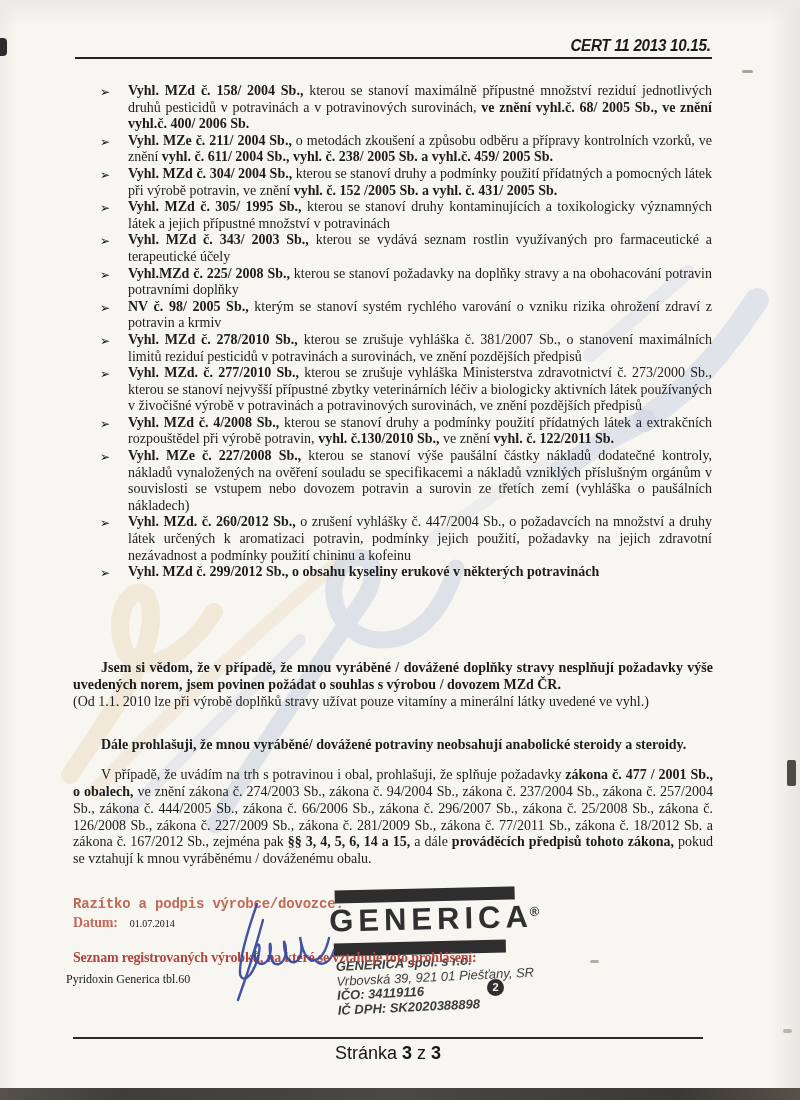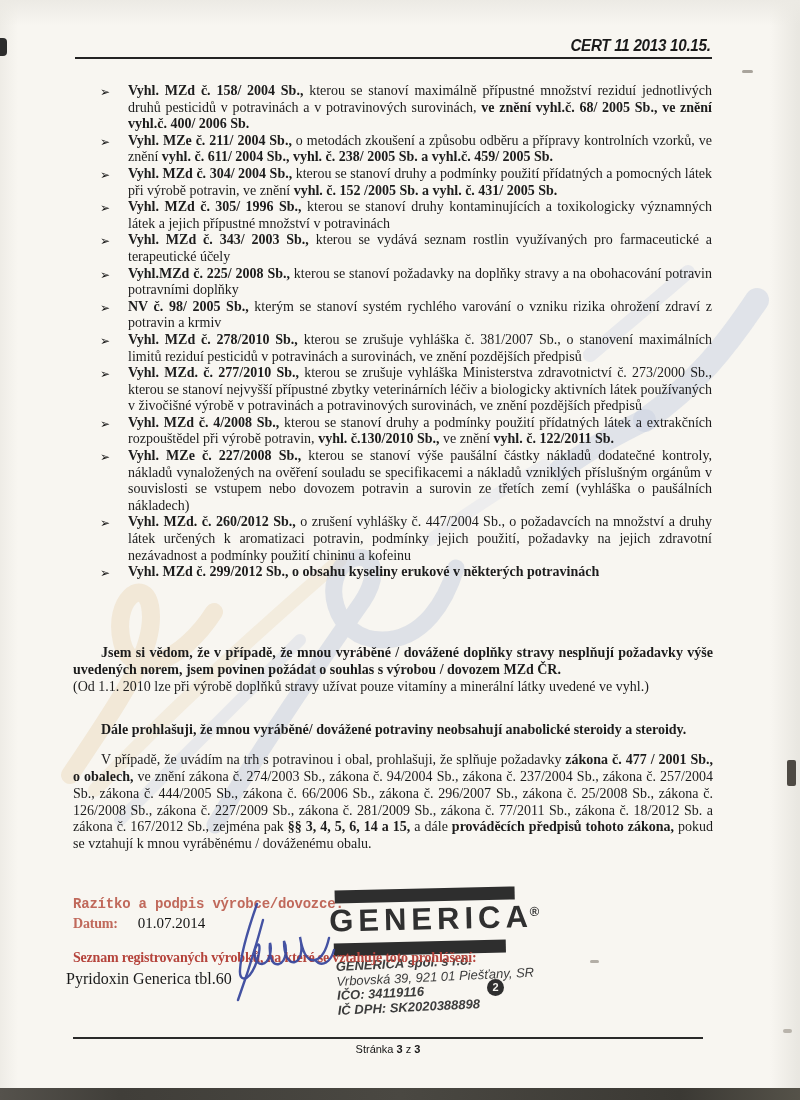"Vyhl. MZd č. 305/ 1996" span.b { text: 1996 -> 1995 }
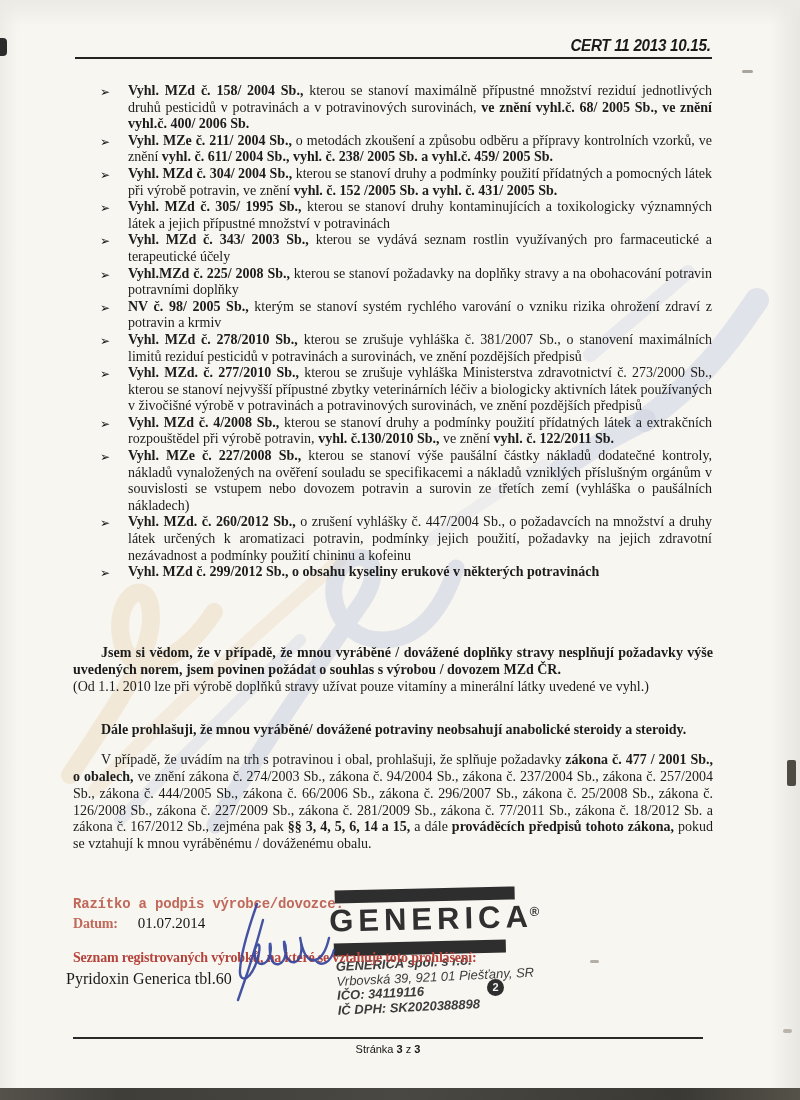"Jsem si vědom, že v" .decl:nth-child(1) { margin-top: 30px -> 45px }
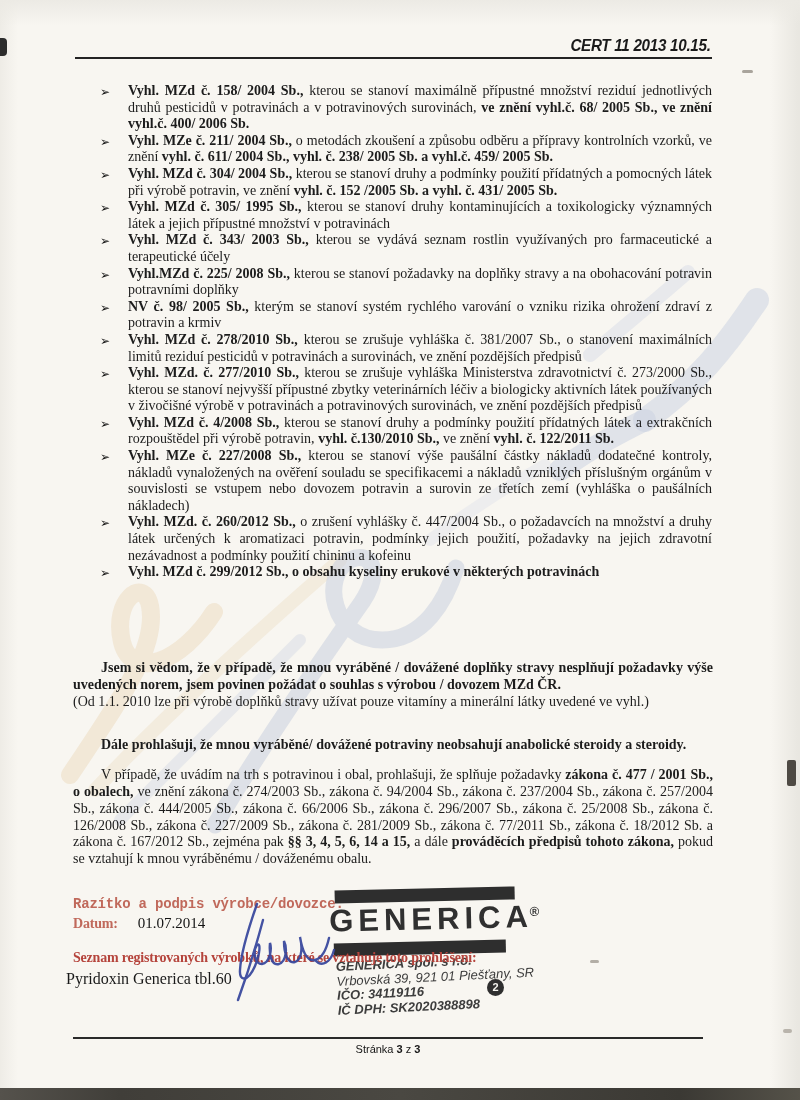"01.07.2014" .row-date .val { font-size: 15px -> 10px; margin-left: 20px -> 12px }
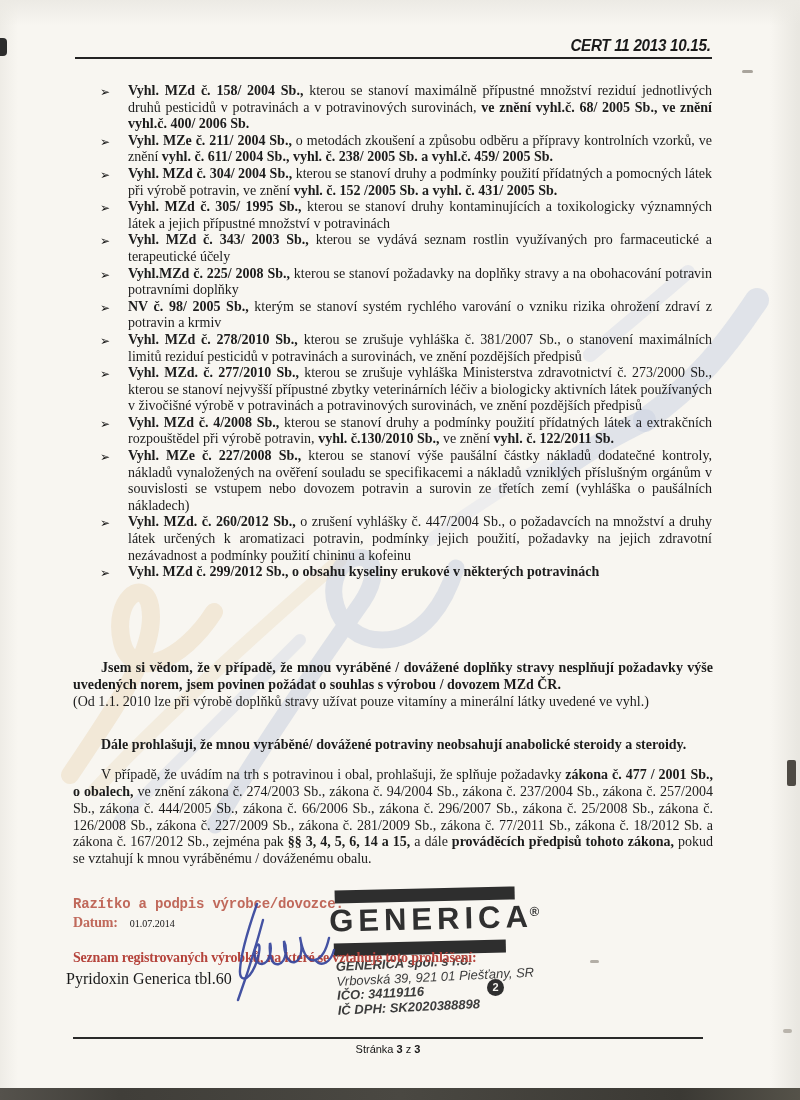"Pyridoxin Generica tbl.60" .products { font-size: 16px -> 12px }
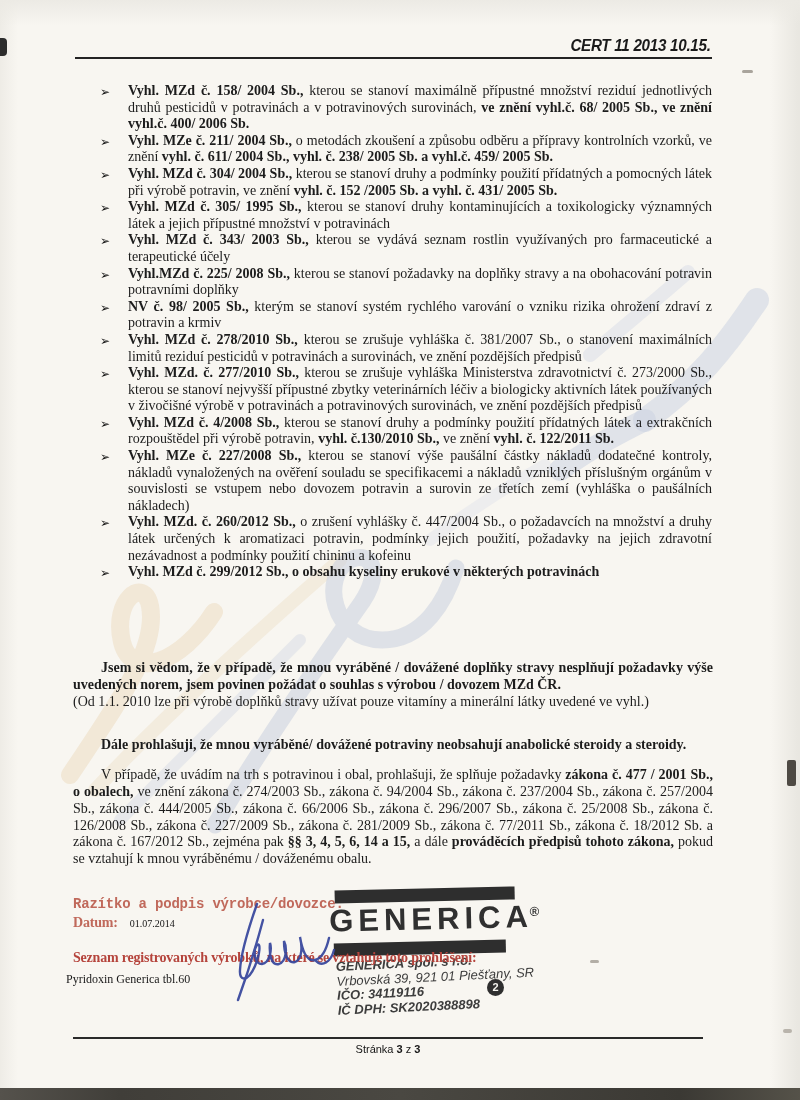"Stránka 3 z 3" .ftr-text { font-size: 11px -> 18px }
